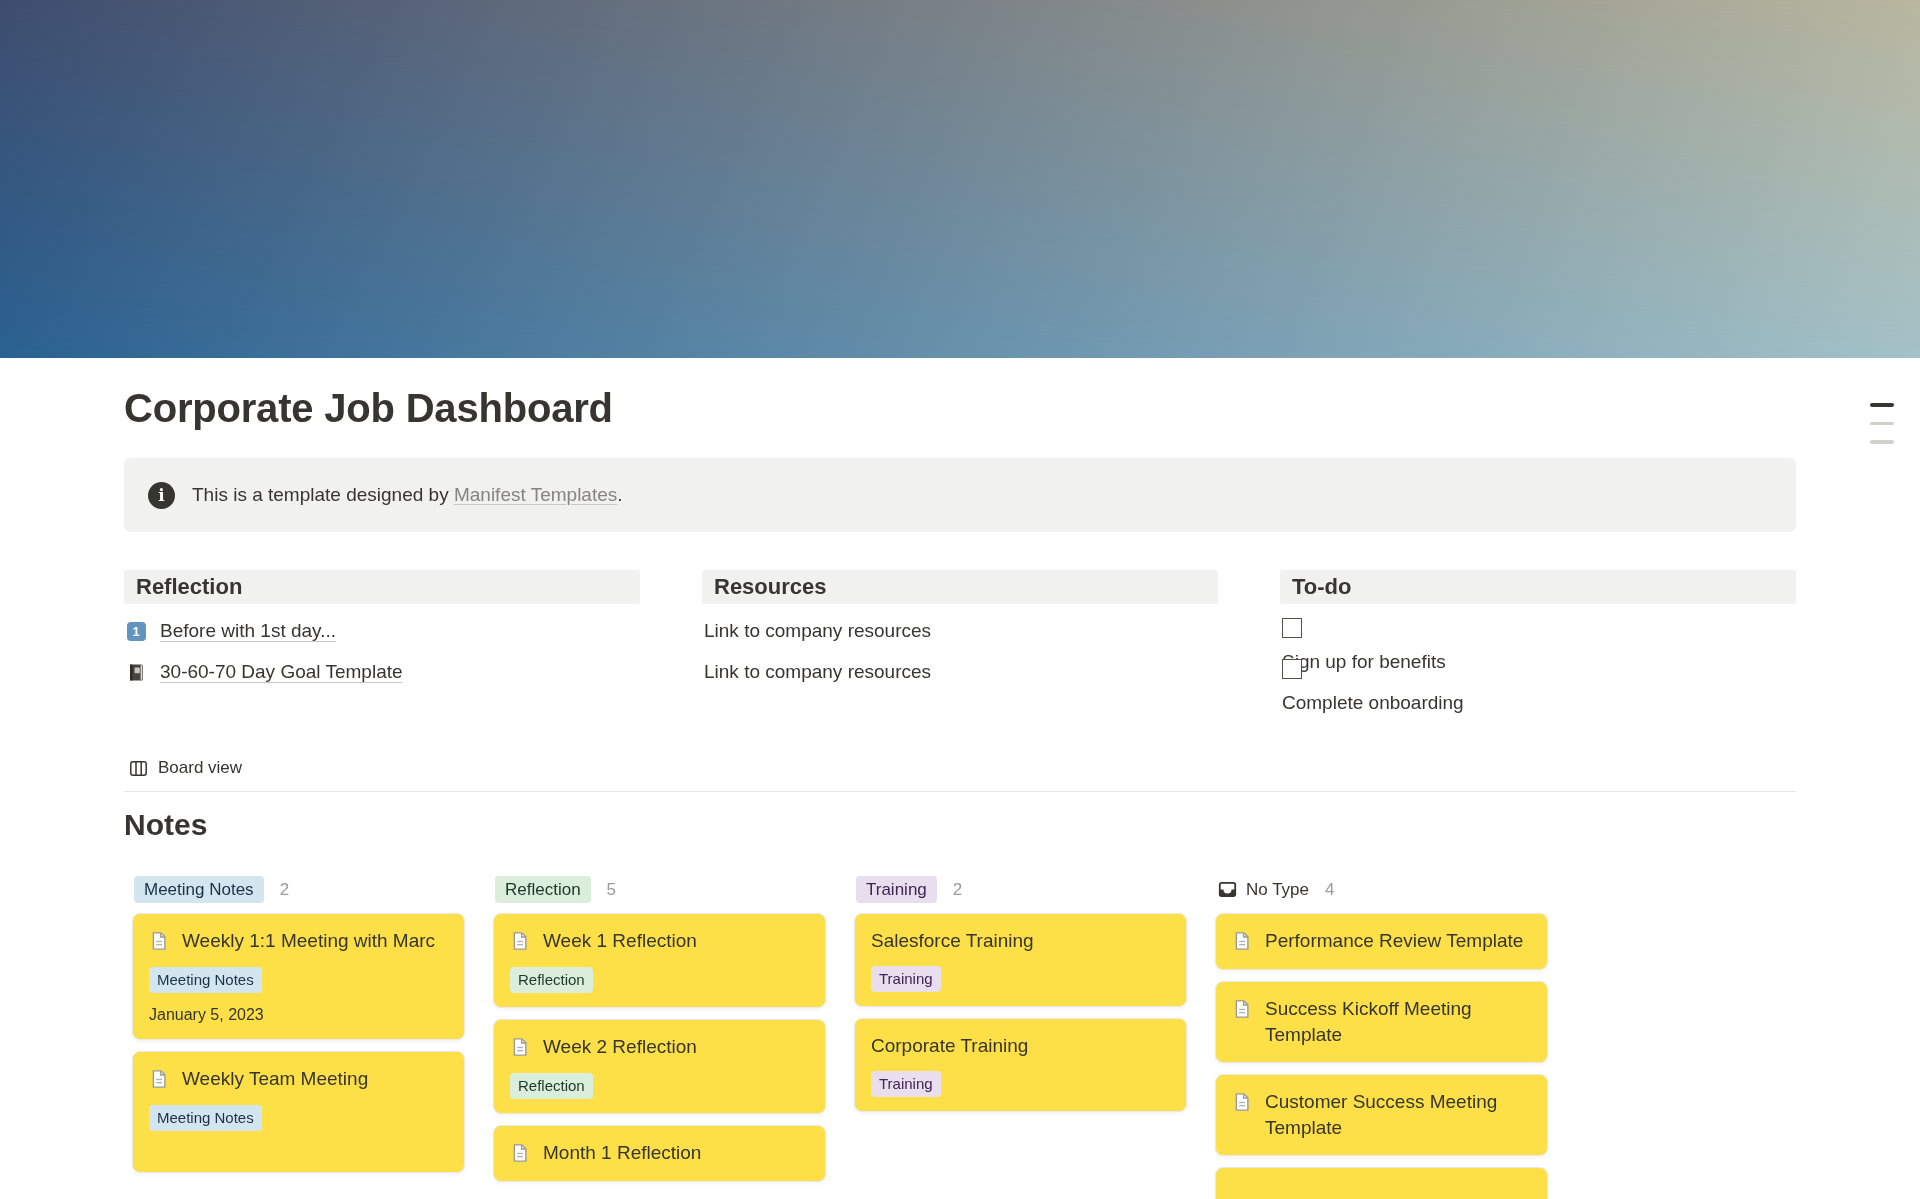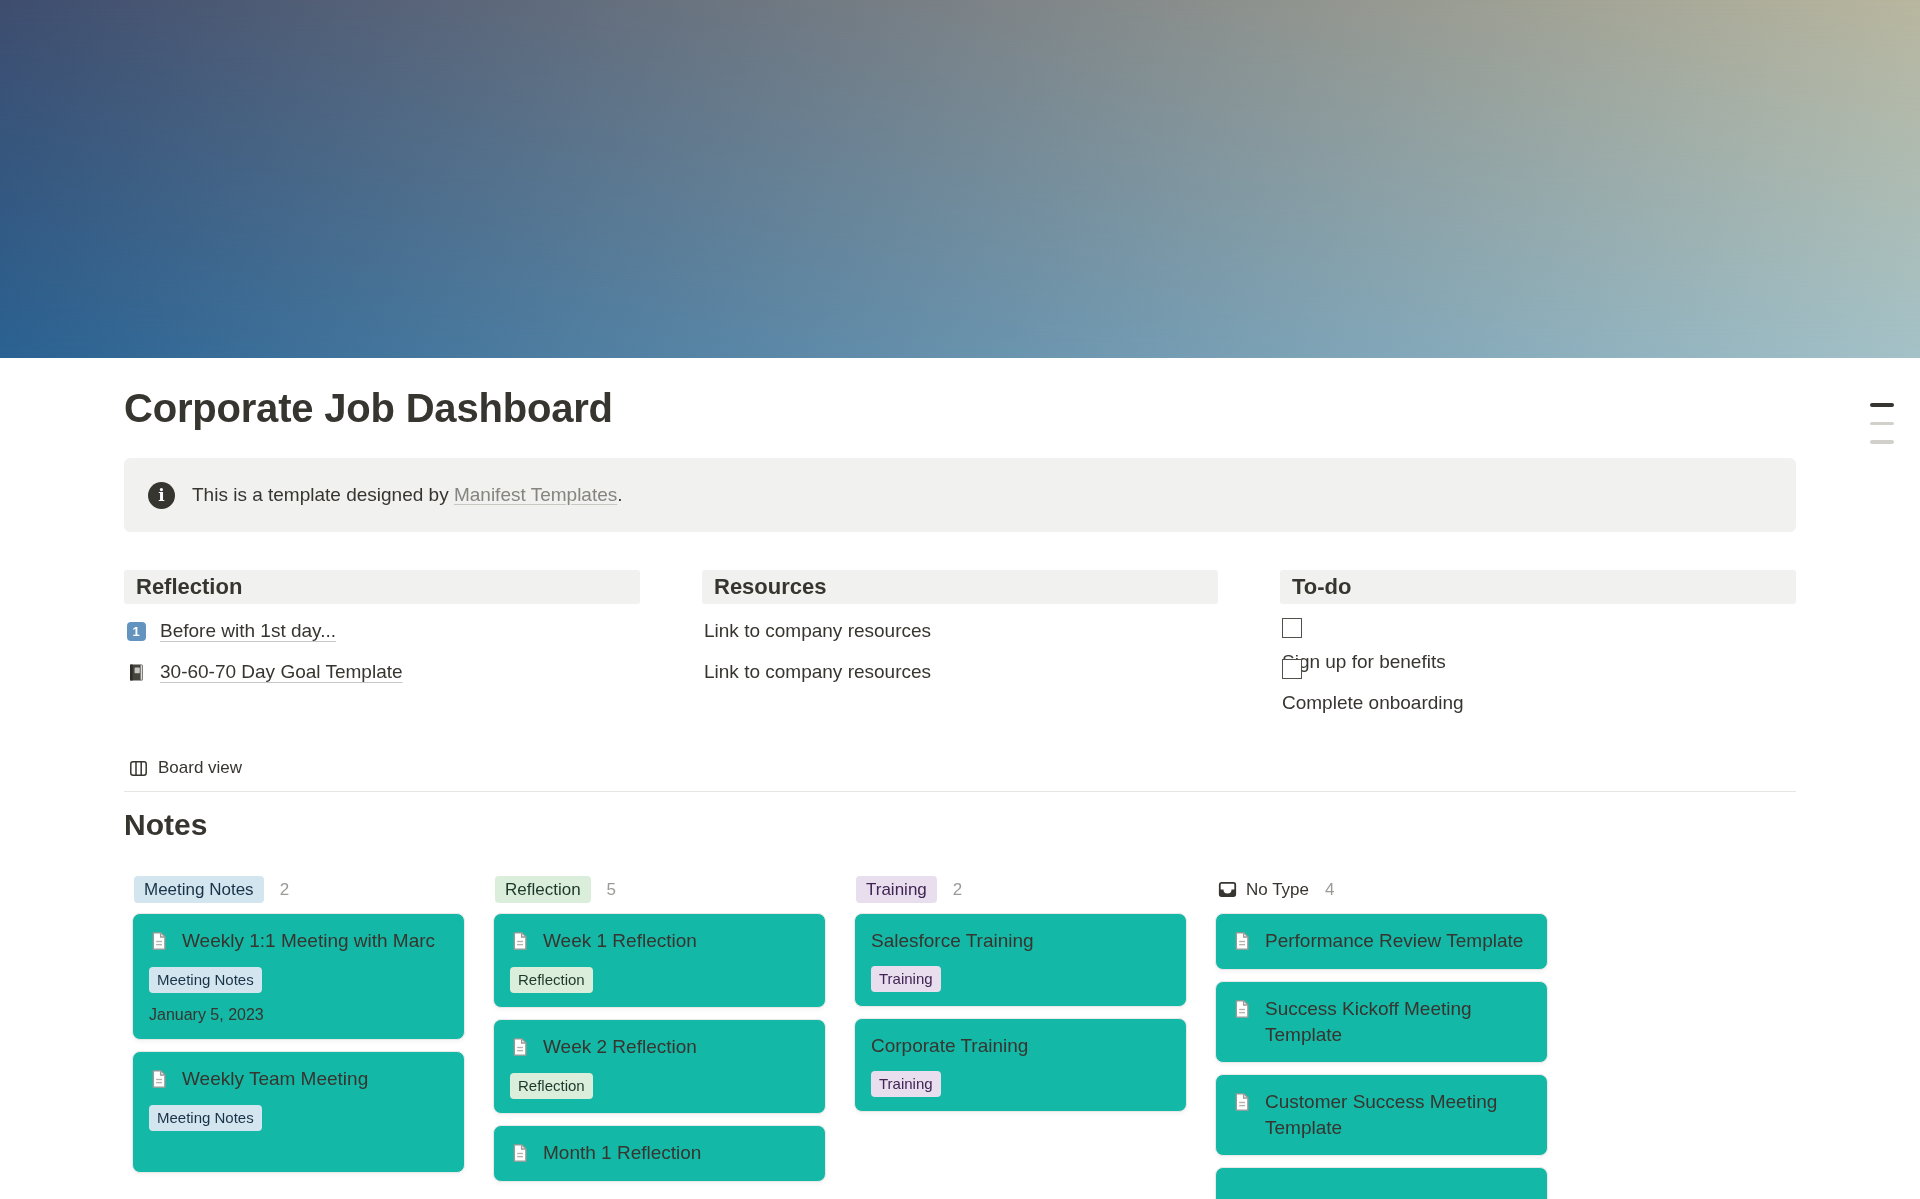"Weekly 1:1 Meeting with Marc" .card { background: #14b8a6 -> #fde047 }
